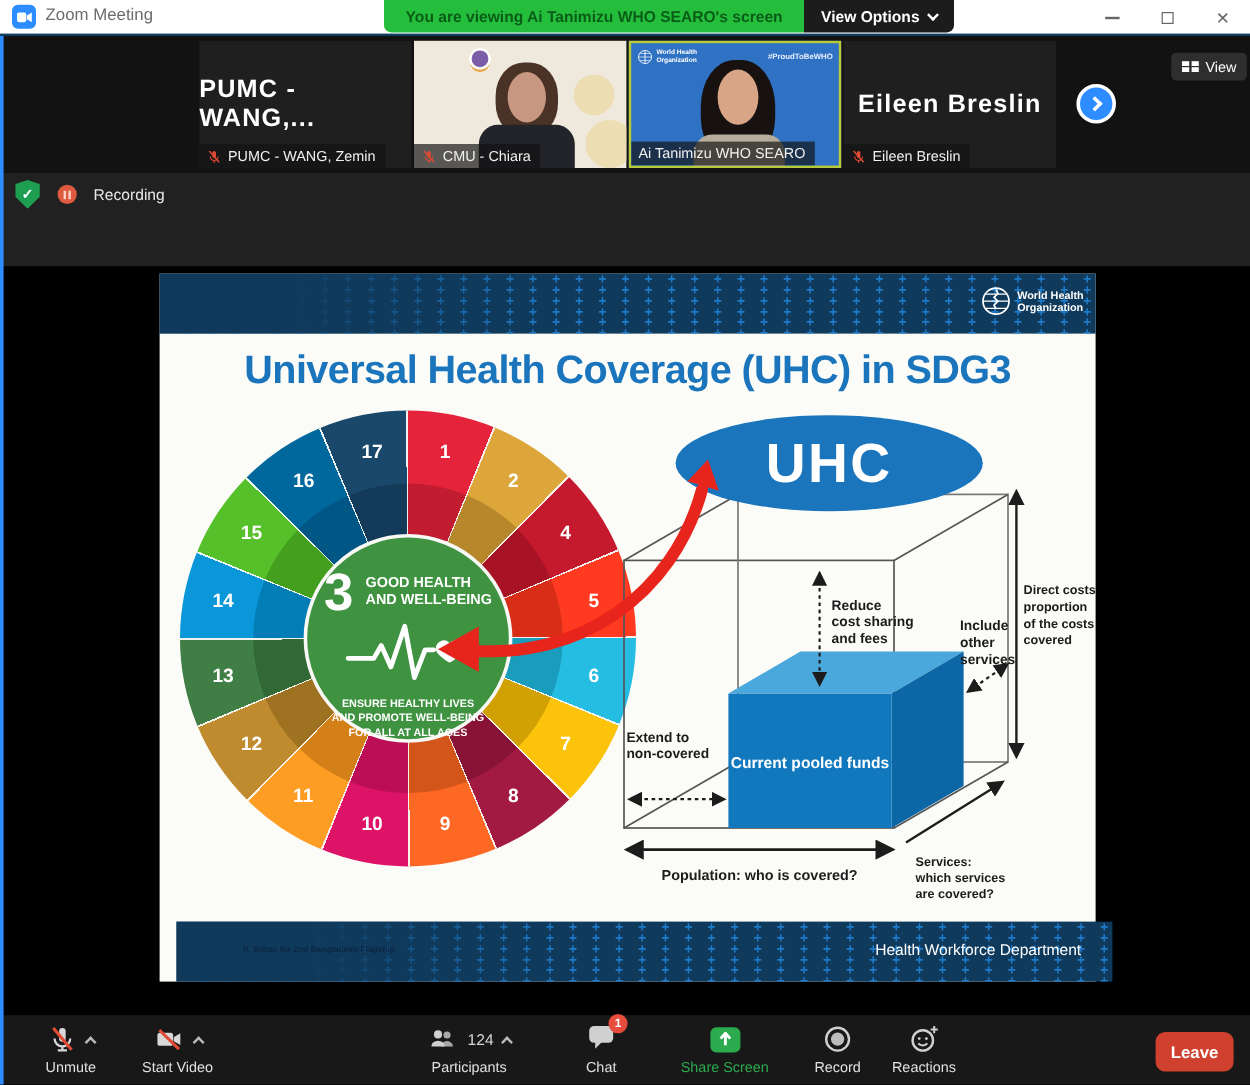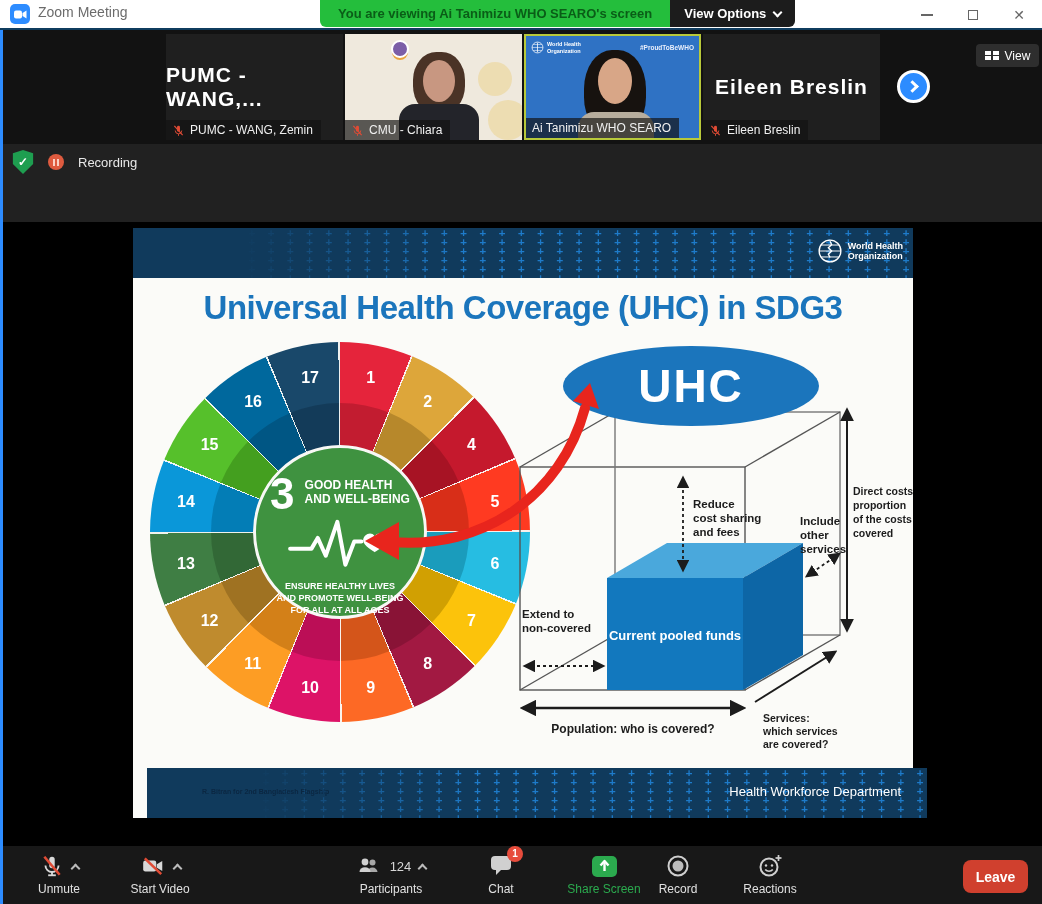"Start Video" div.tb-item { left: 112px -> 100px }
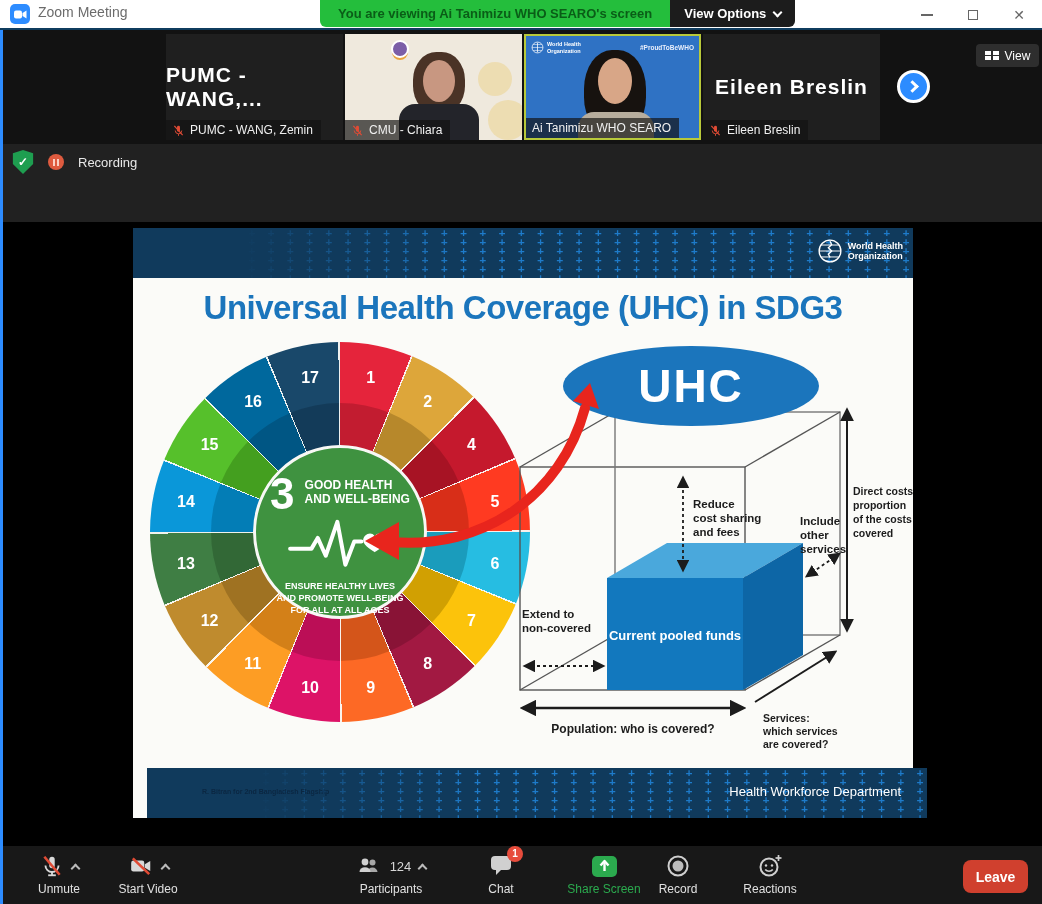"Record" div.tb-item { left: 648px -> 668px }
